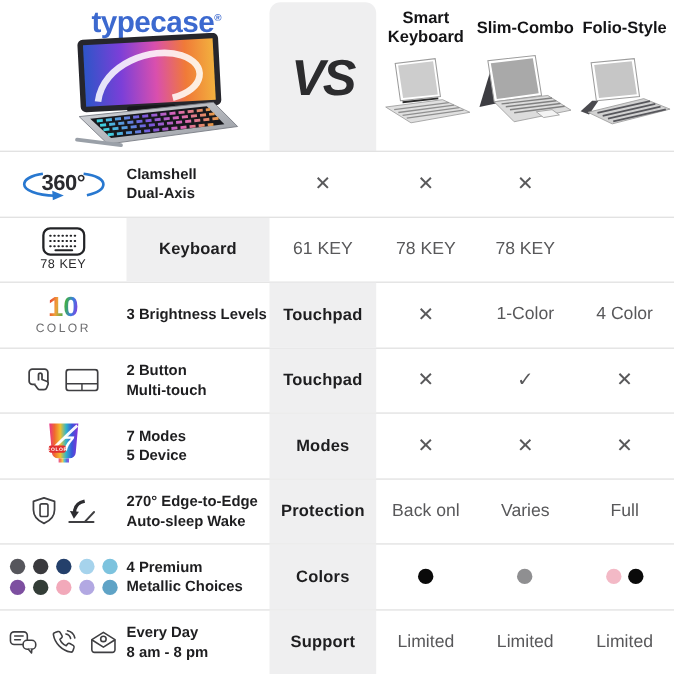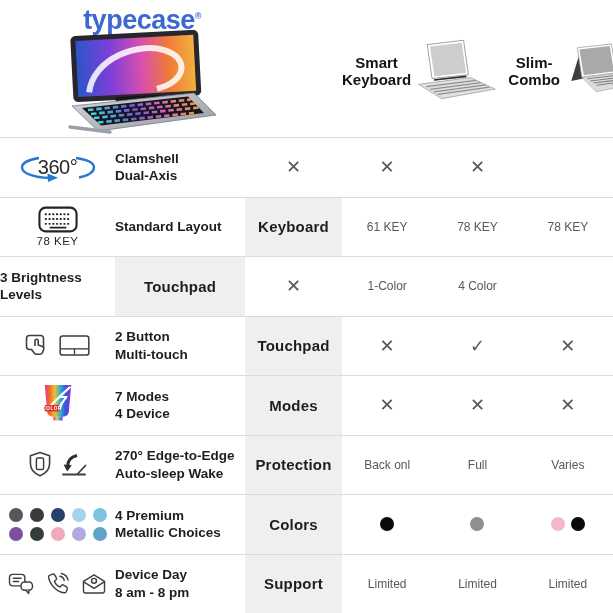"Smart" .comp-col { flex-direction: row -> column }
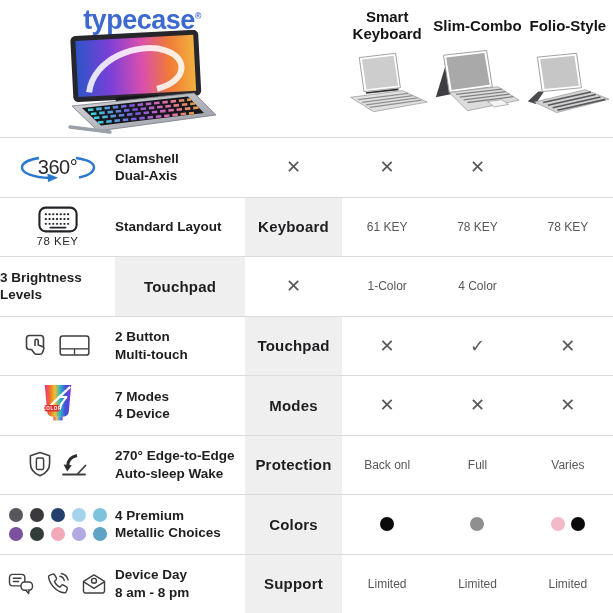"VS" div.vs-panel { html: none -> <div> <div>VS</div> </div> }
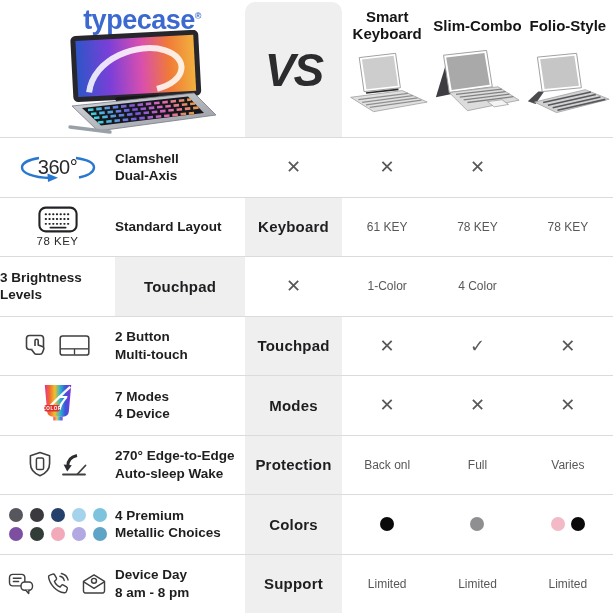"360°" .rot-text { font-weight: normal -> bold }
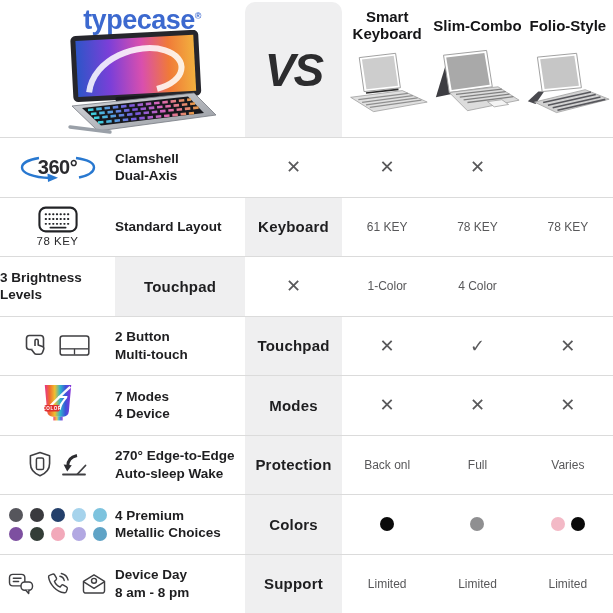"Standard Layout" div.cell { html: <div> <div>Standard Layout</div> </div> -> none }
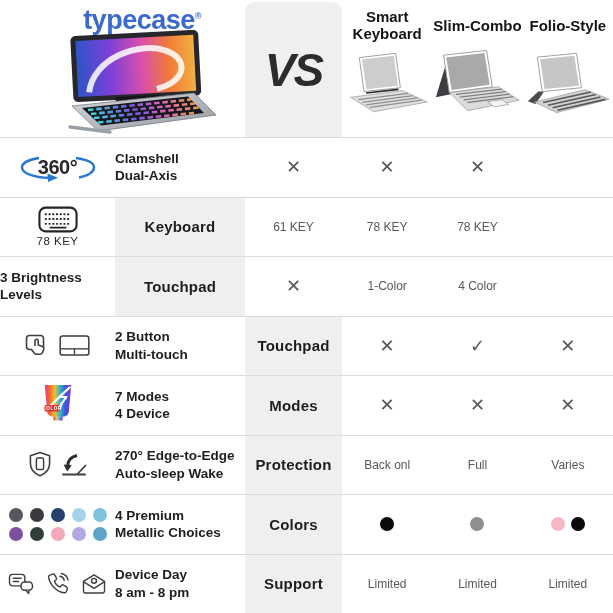"61 KEY" .vtext { font-size: 12px -> 16px }
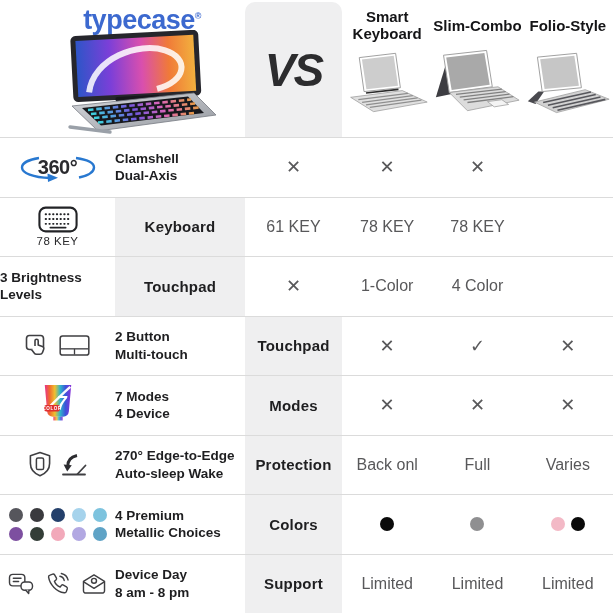"10" div.cell { html: none -> <div> <div> <span>10</span> <span>COLOR</span> </div> </div> }
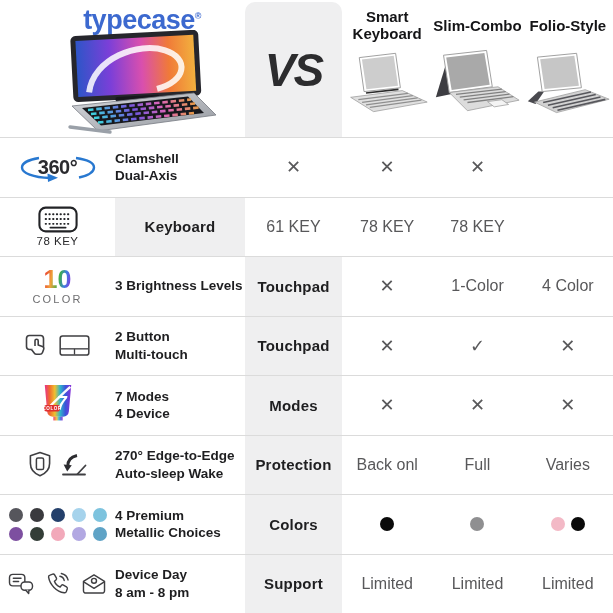"4 Device" div { text: 4 -> 5 }
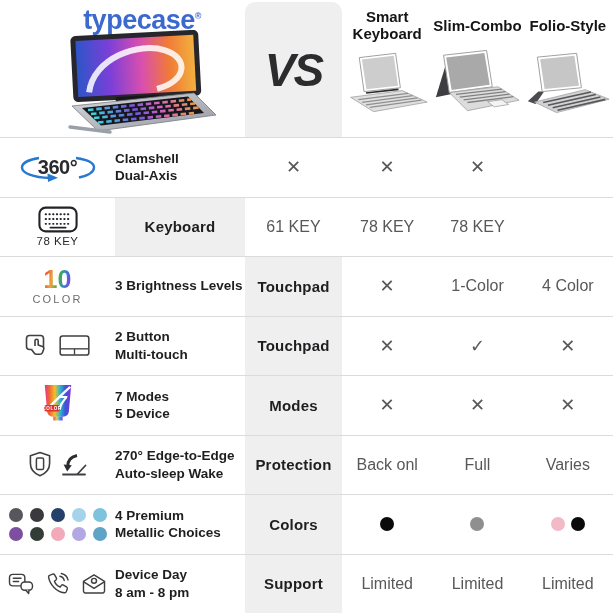"Full" div.cell { order: before "Varies" -> after "Varies" }
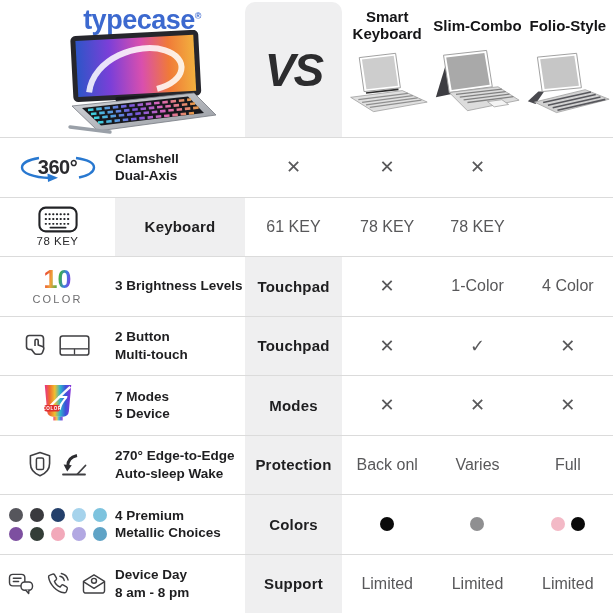"Device Day" div { text: Device -> Every }
